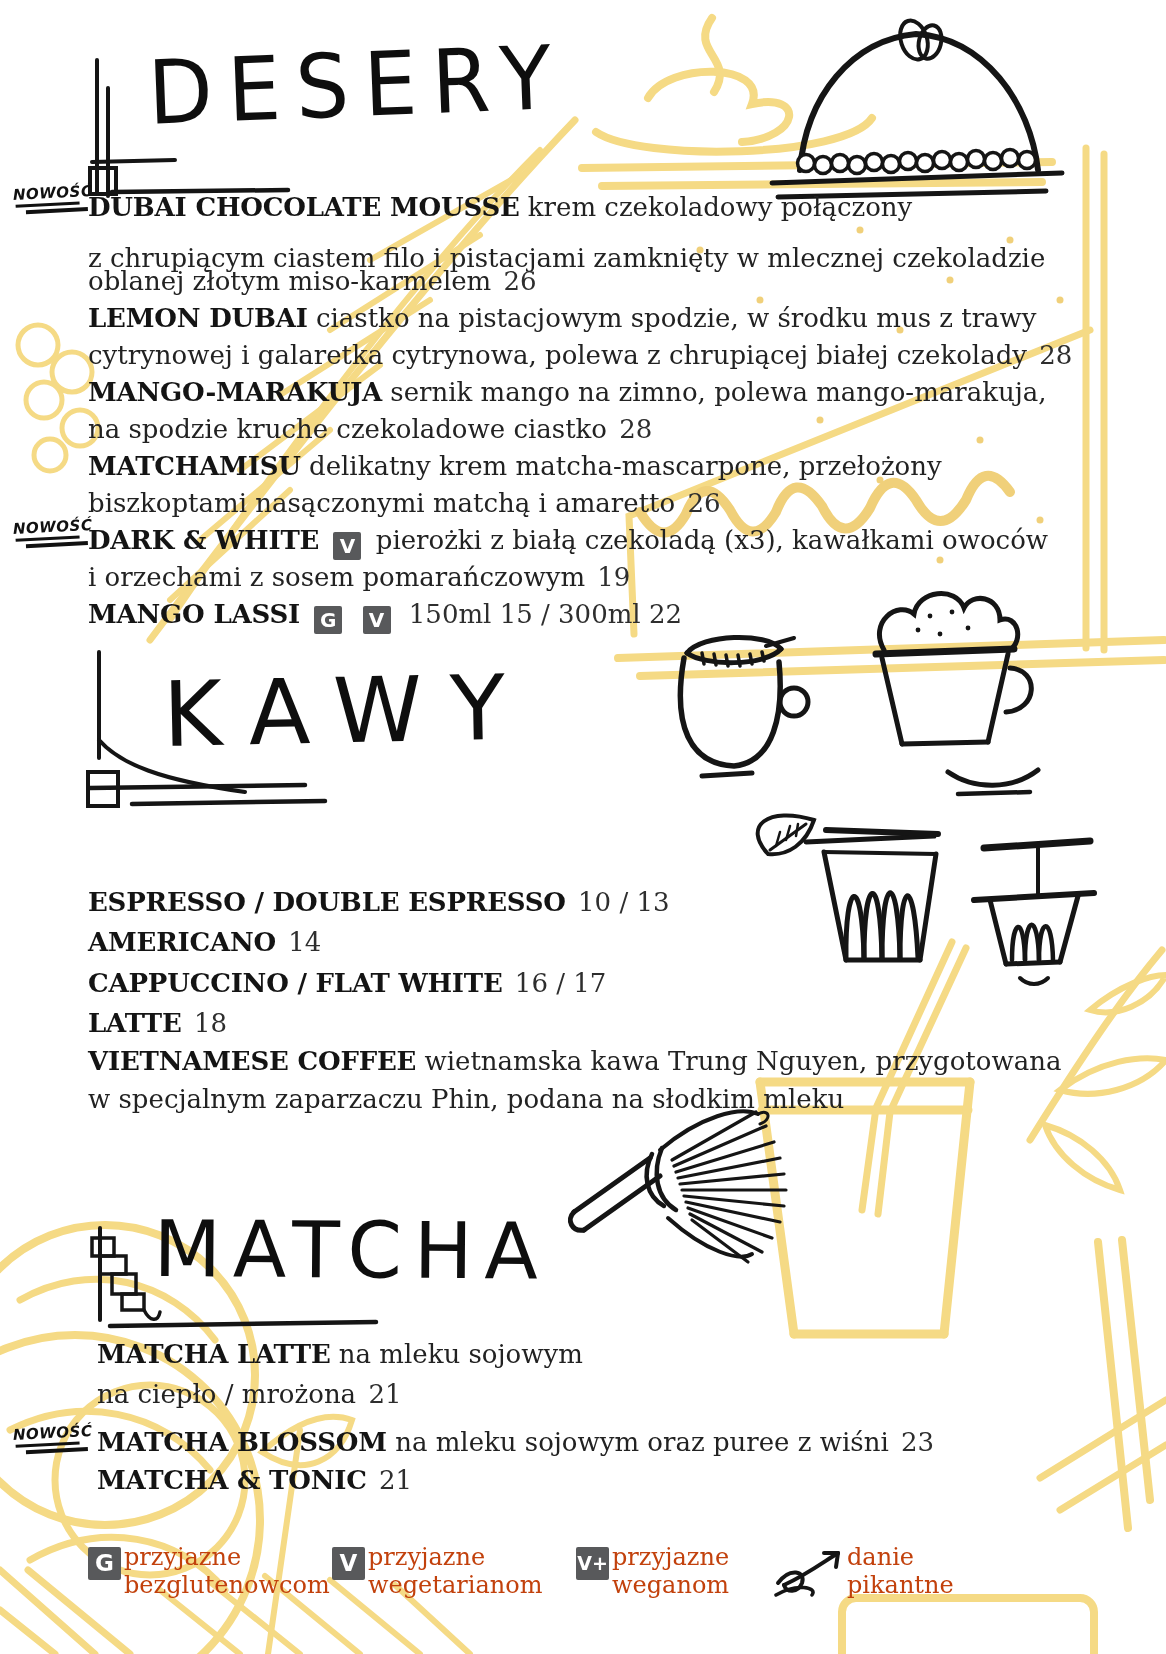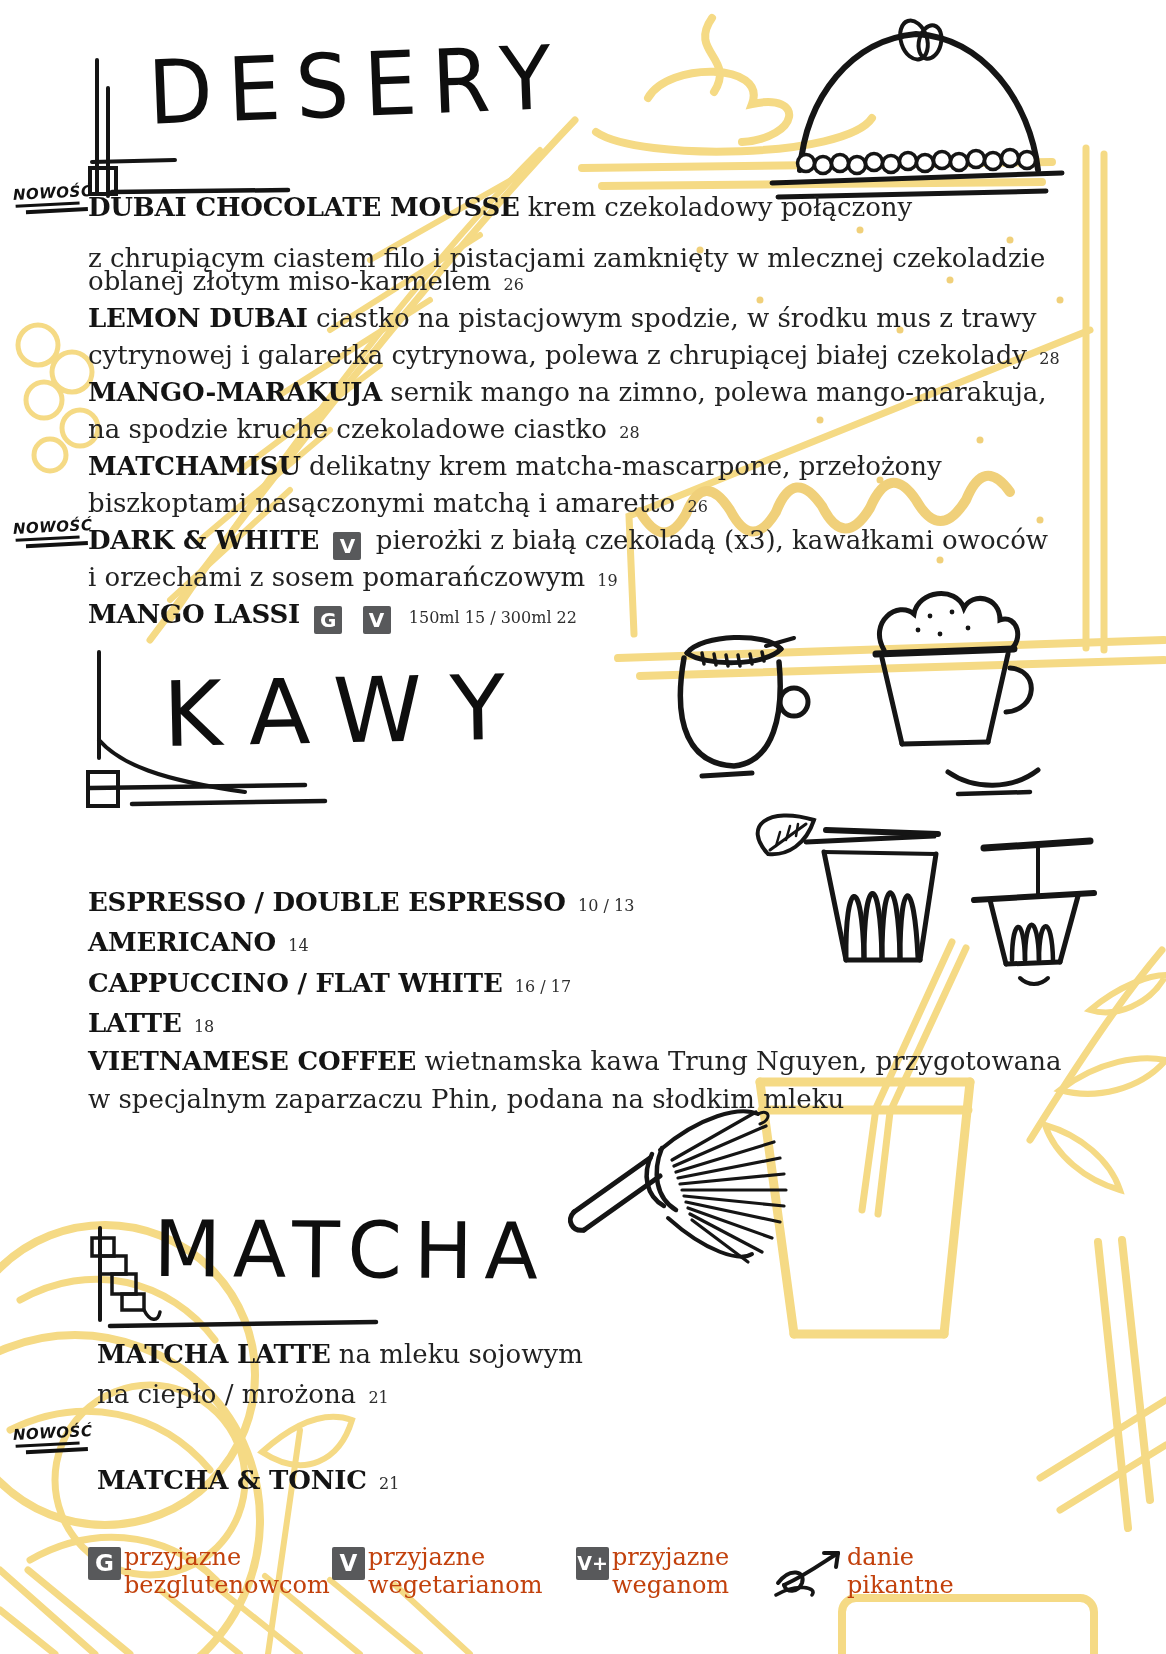"26" .pr { font-size: 16px -> 26px }
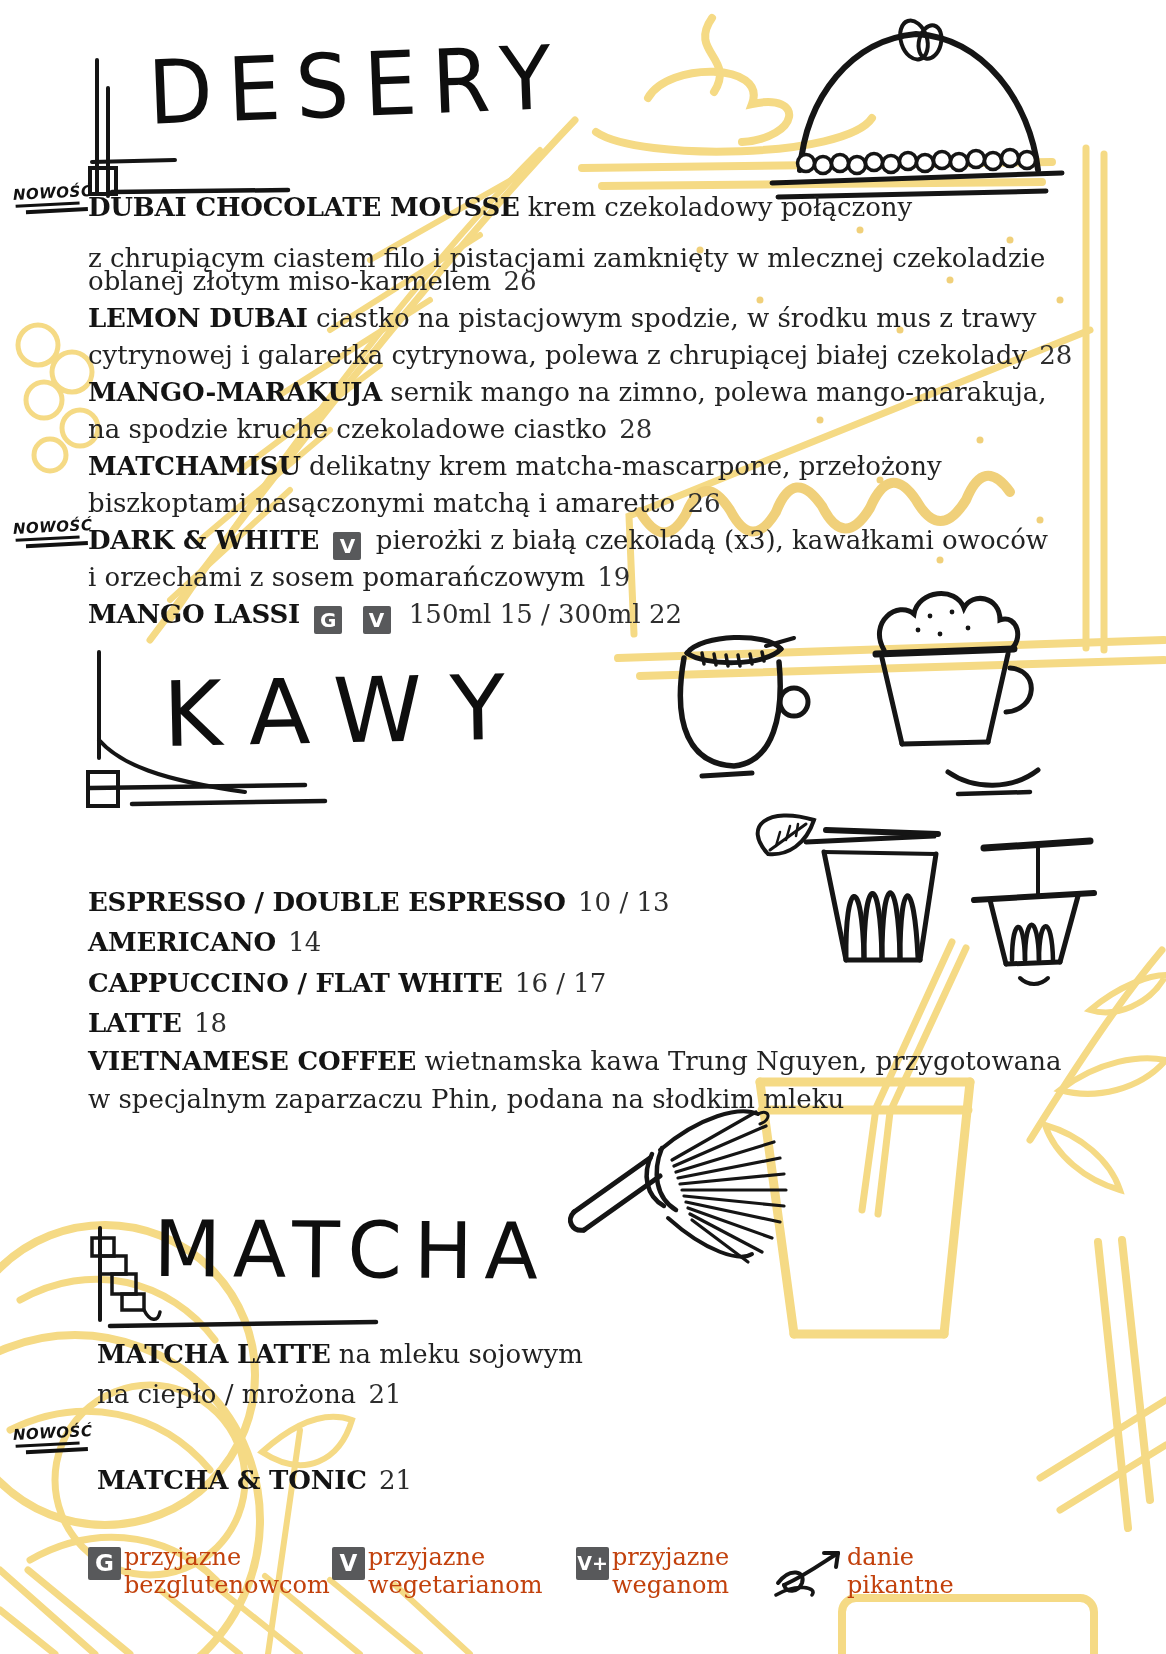"MATCHA BLOSSOM na mleku sojowym" div.txt { html: none -> <div> <b>MATCHA BLOSSOM</b> <span>na mleku sojowym oraz puree z wiśni</span> <span>23</span> </div> }
